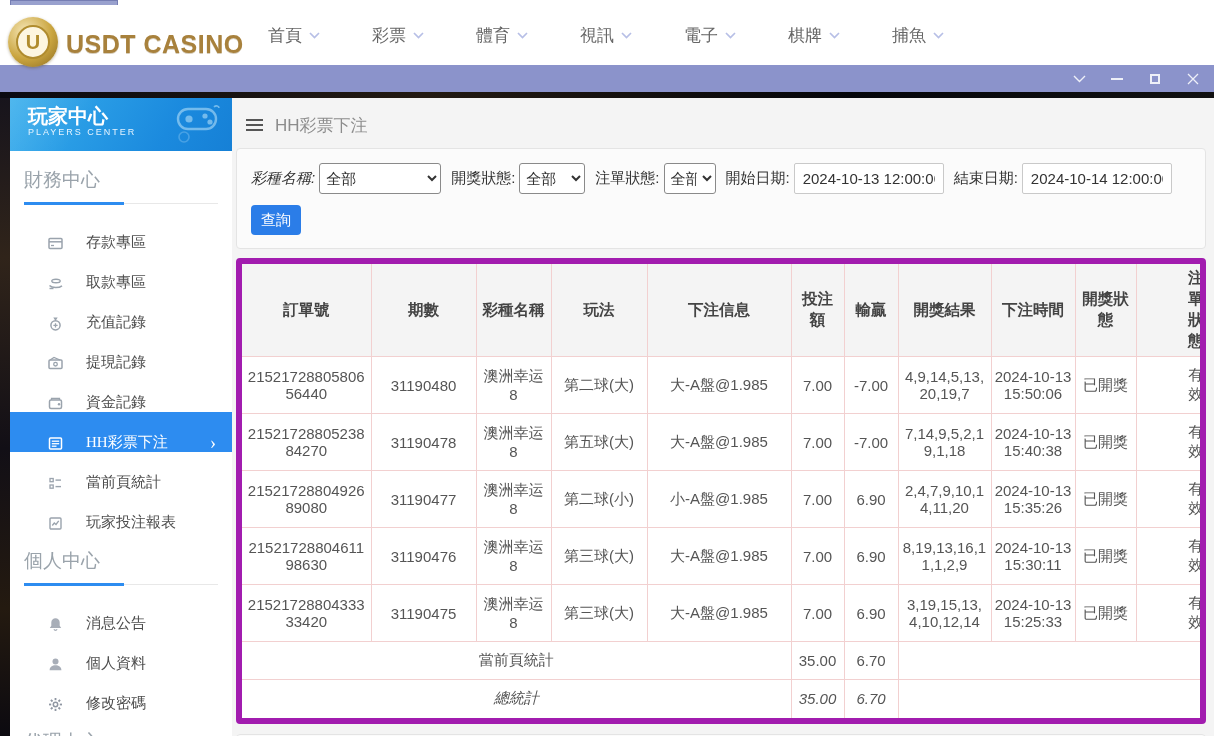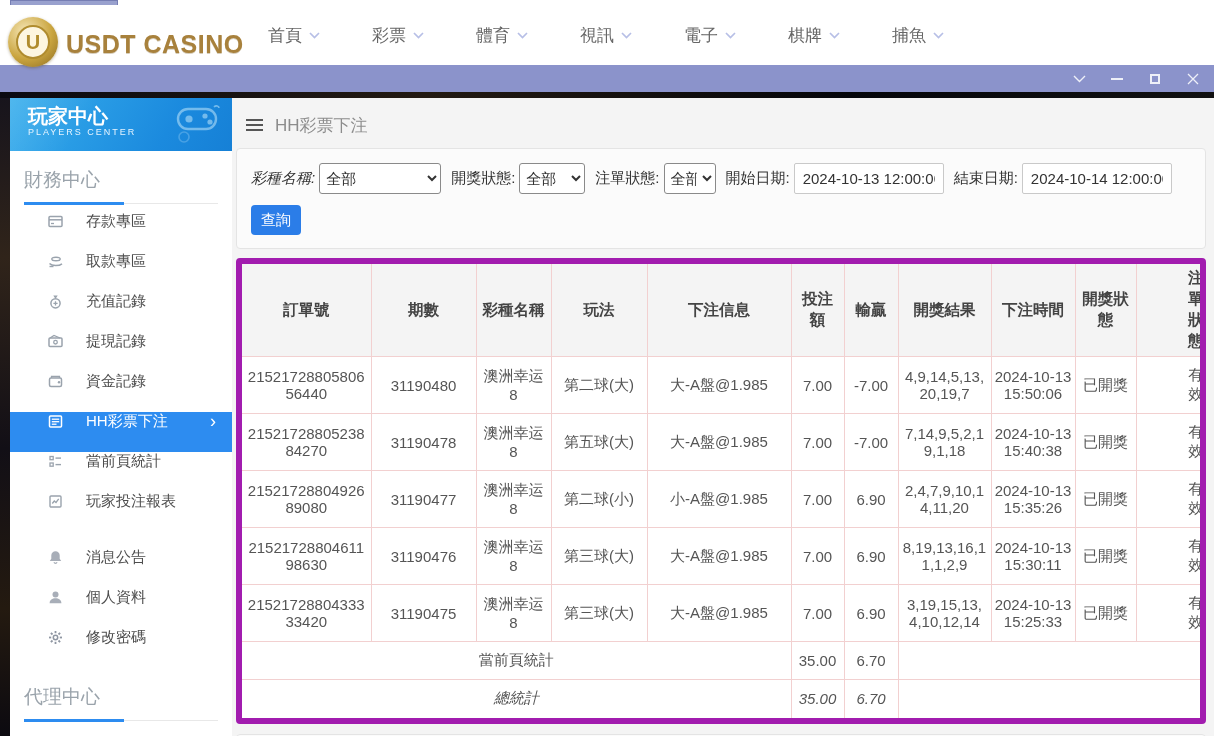"存款專區" .sb-item { align-items: flex-start -> flex-end; font-family: none -> Liberation Serif, serif }
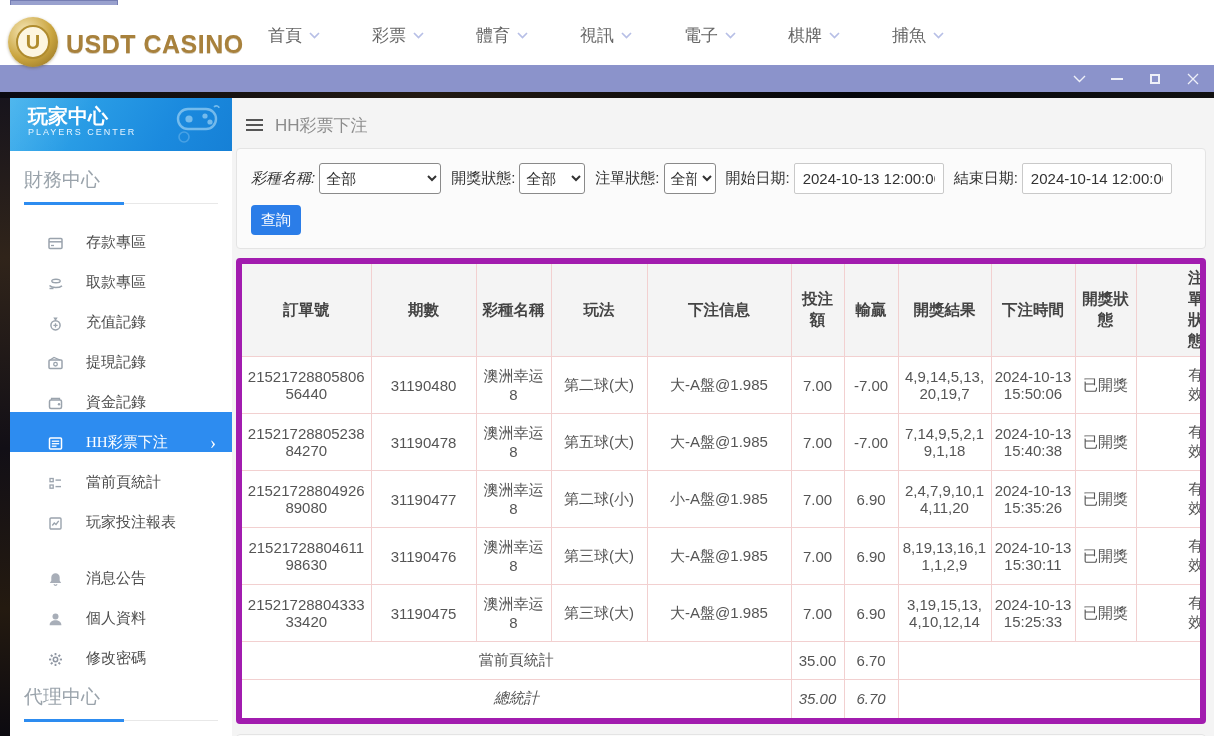"個人中心" div.sec-title { html: none -> <div>個人中心</div> }
